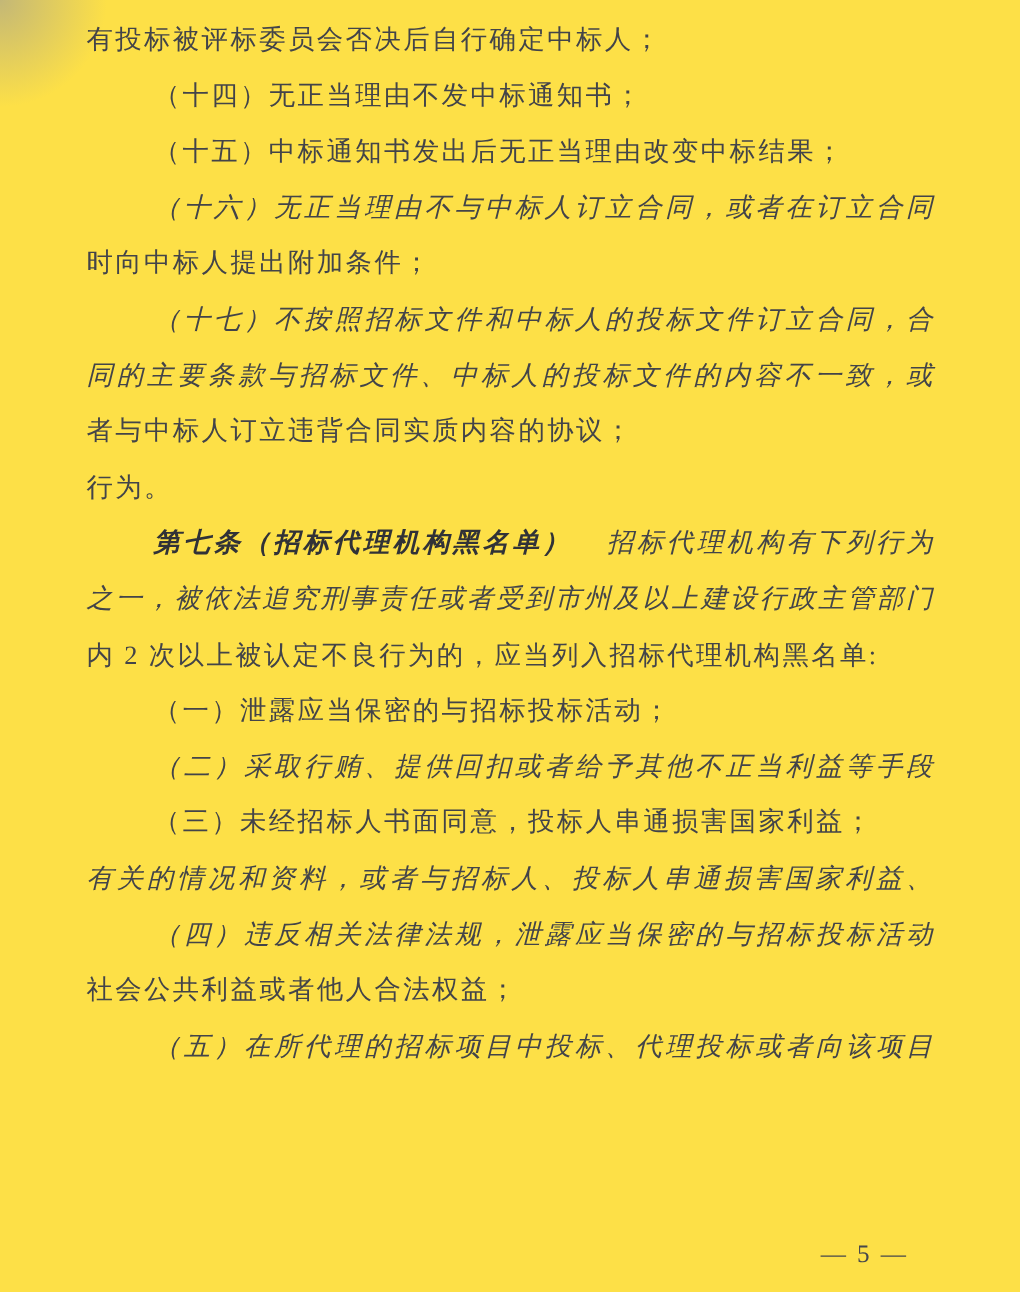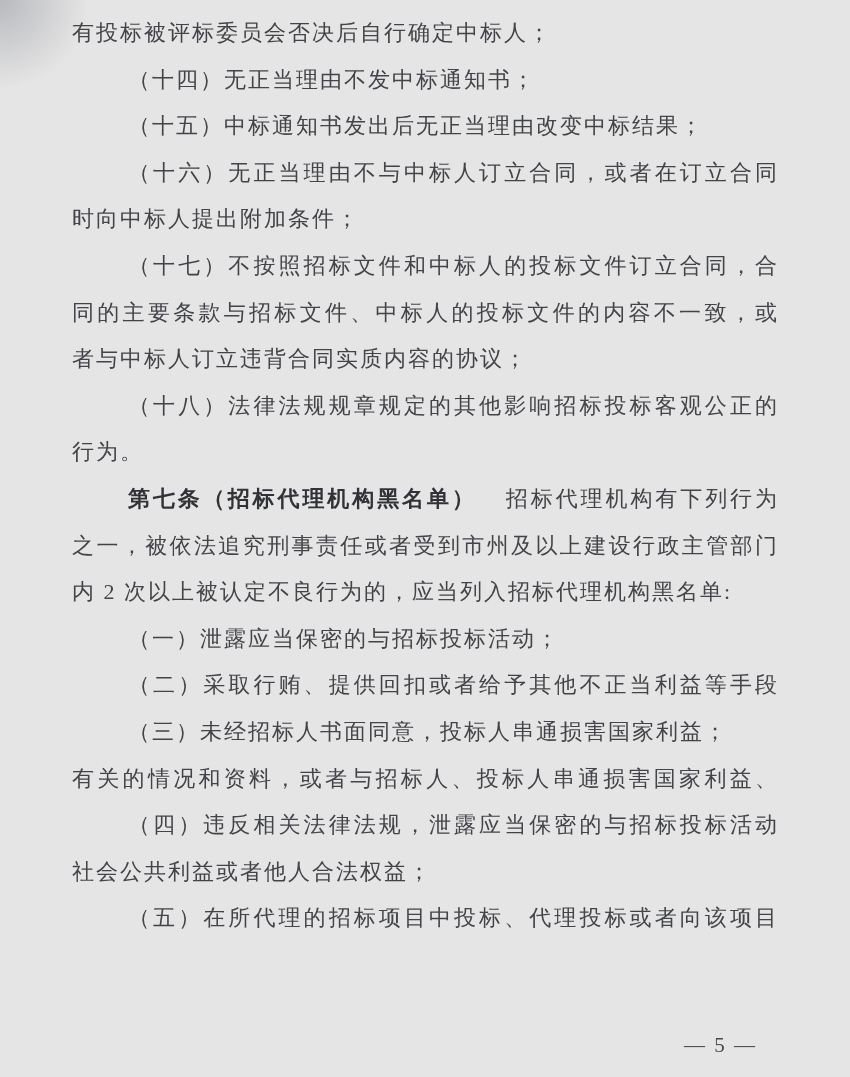"有投标被评标委员会否决后自行确定中标人；" .page { background: #e5e5e5 -> #fde047 }
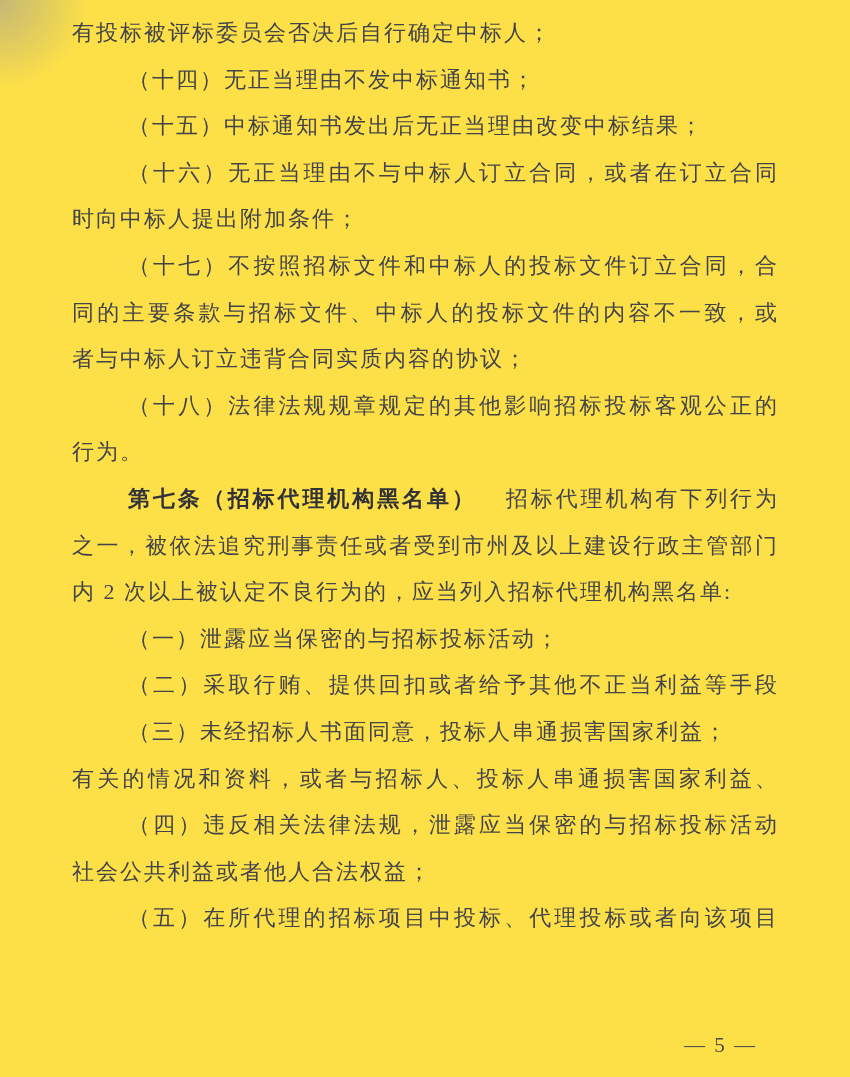"（十六）无正当理由不与中标人订立合同，或者在订立合同" .line.fill { font-style: none -> italic }
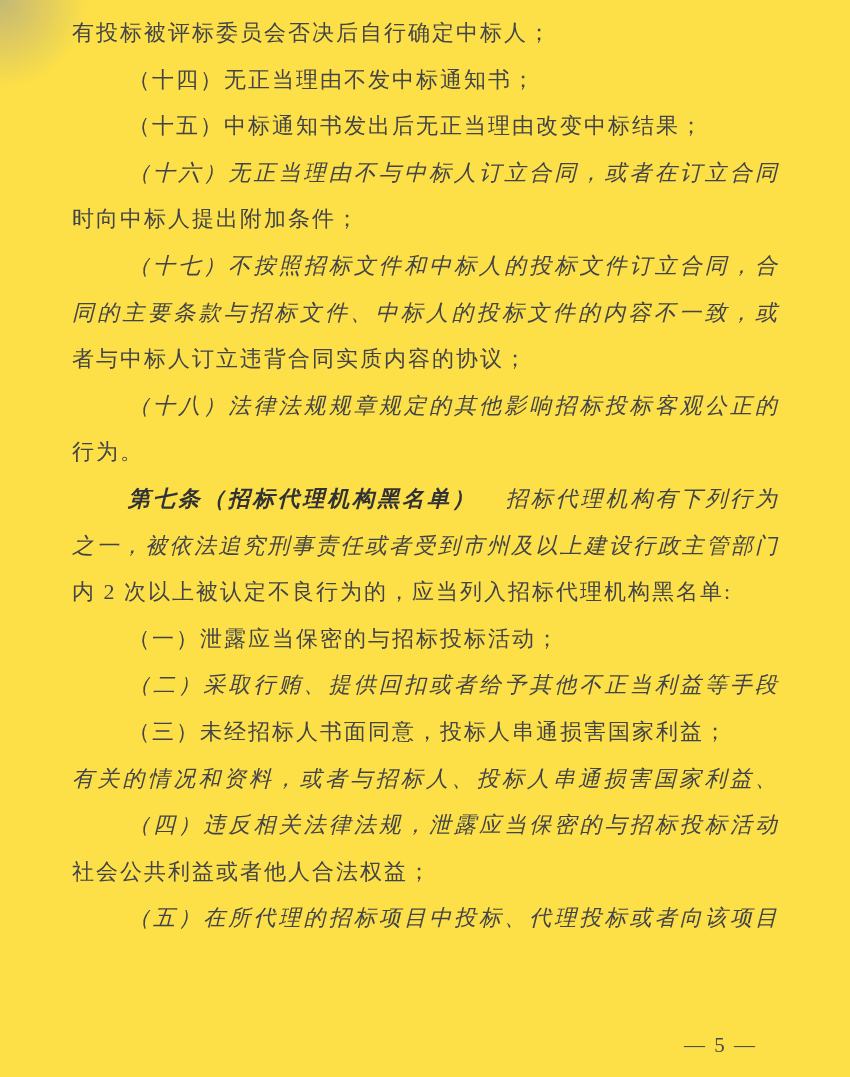"（十八）法律法规规章规定的其他影响招标投标客观公正的" div.line { html: <div>（十八）法律法规规章规定的其他影响招标投标客观公正的</div> -> none }
